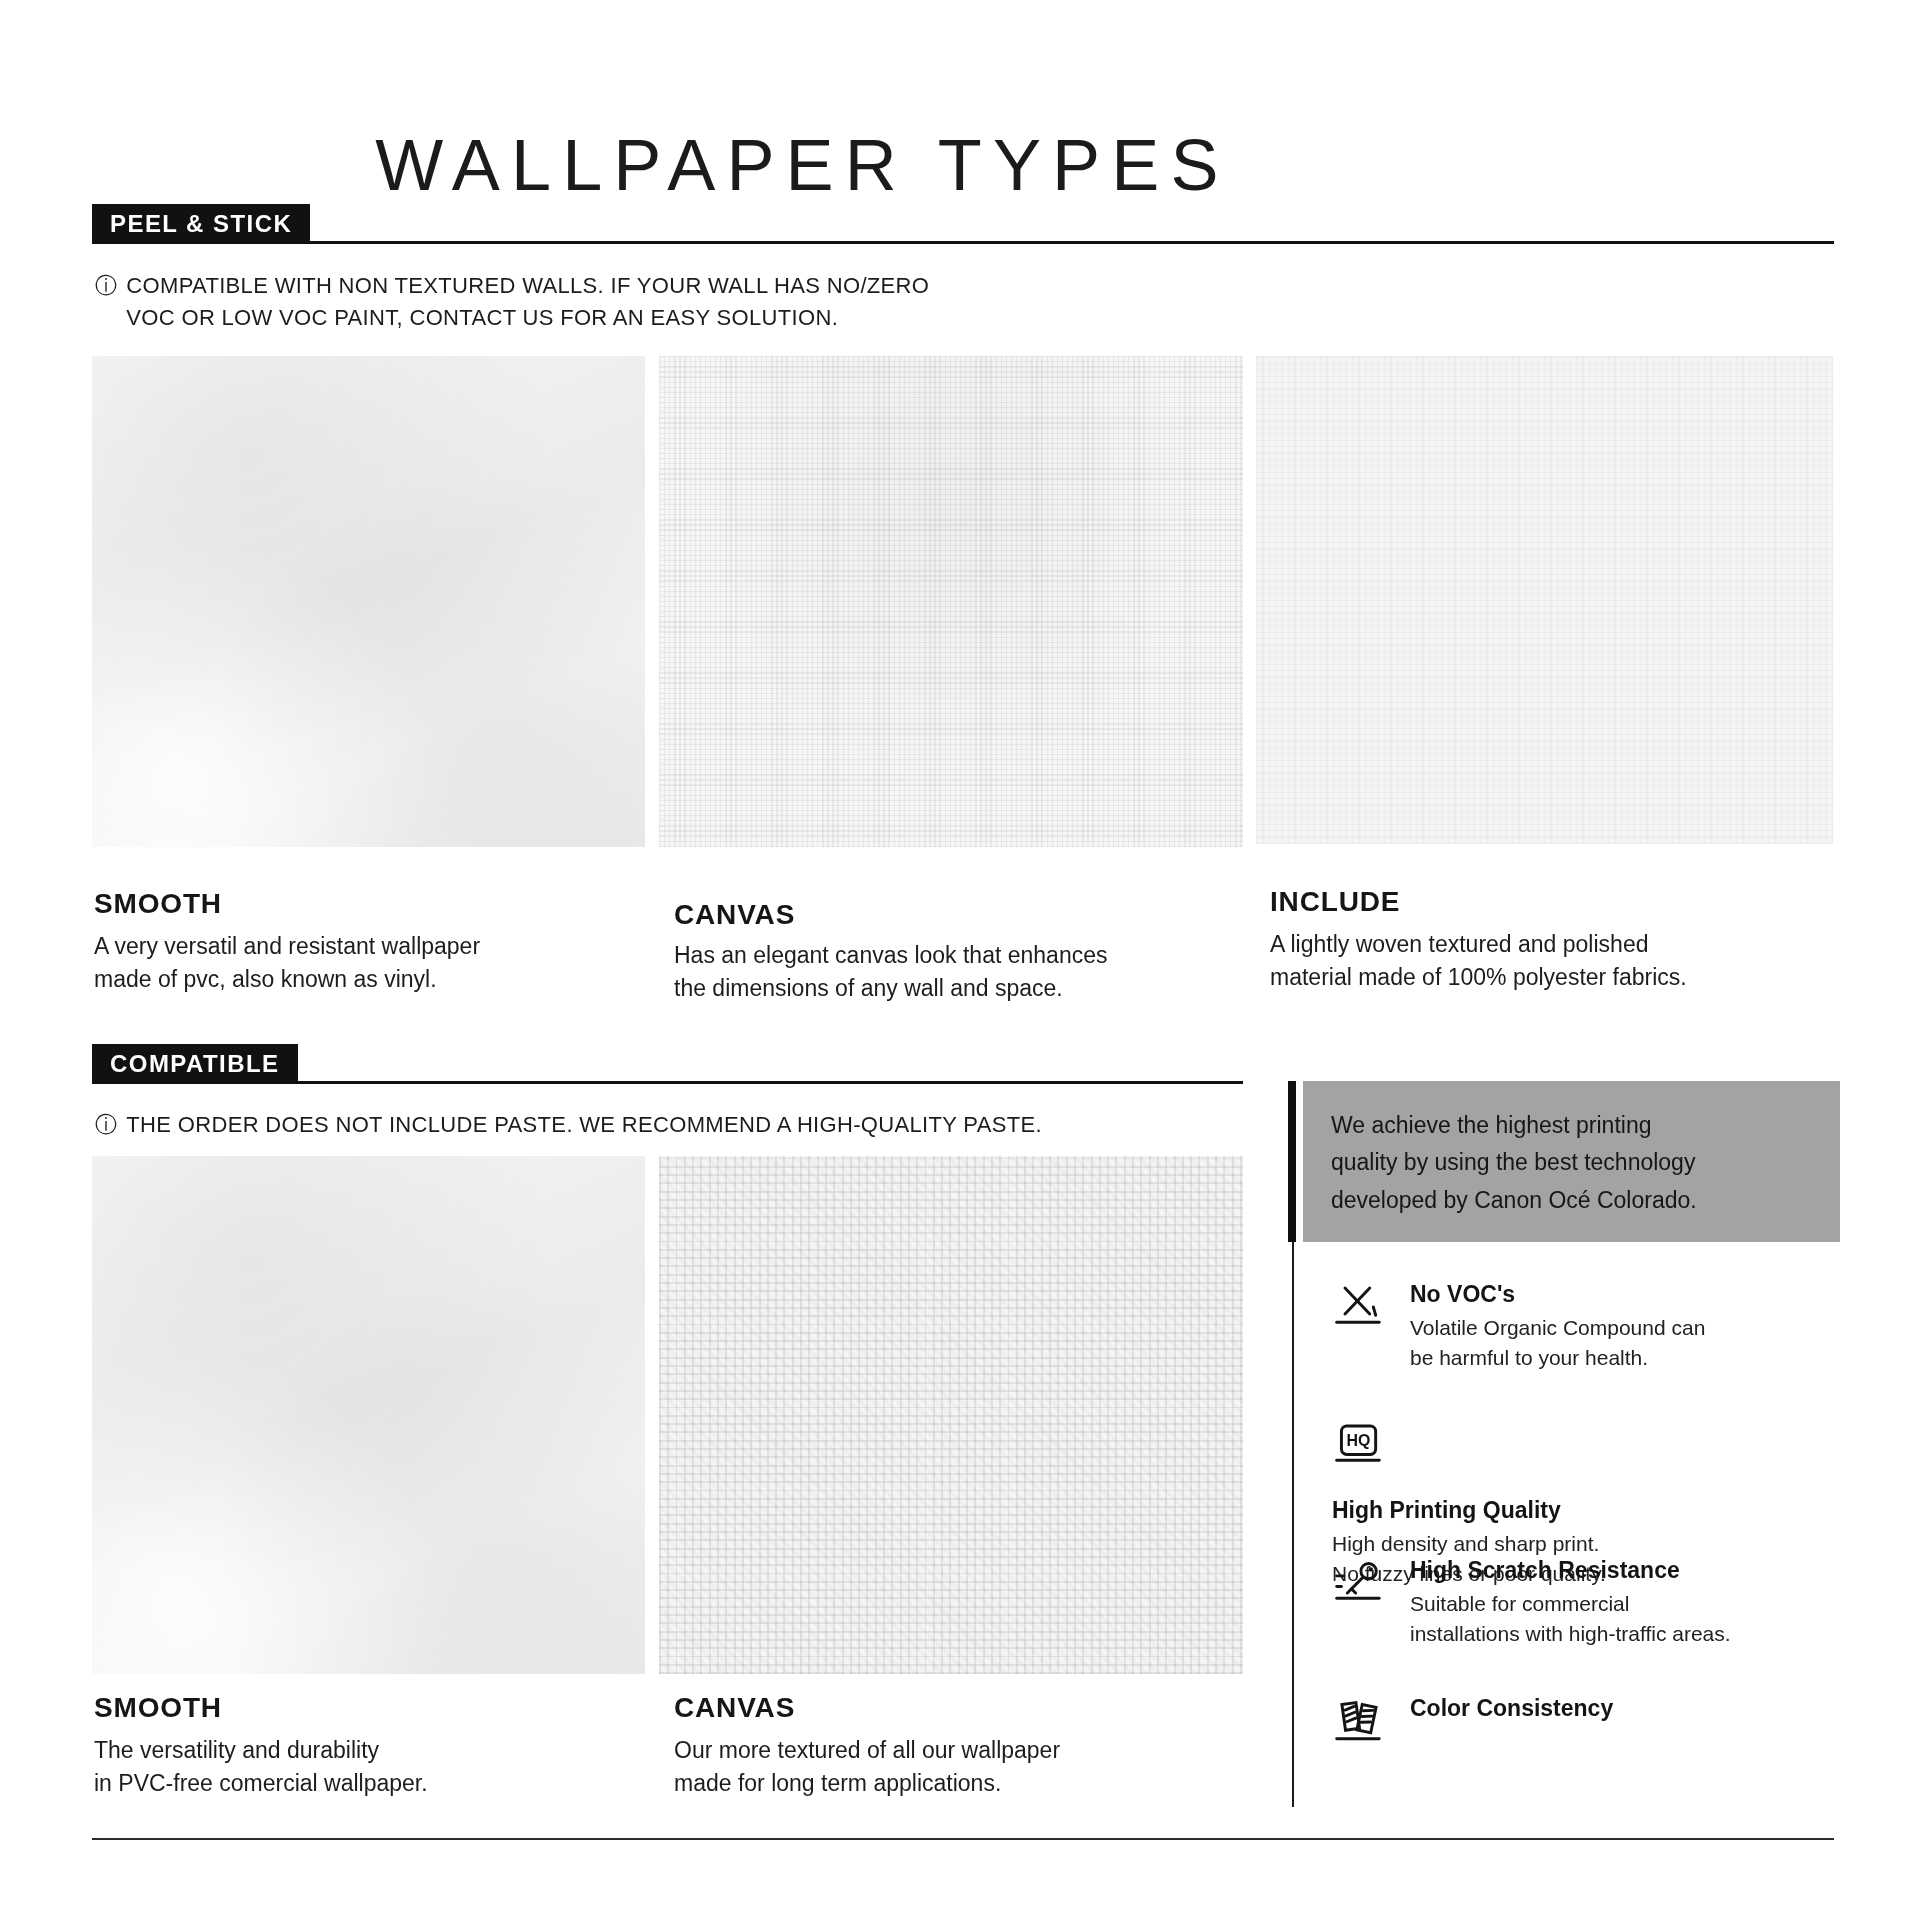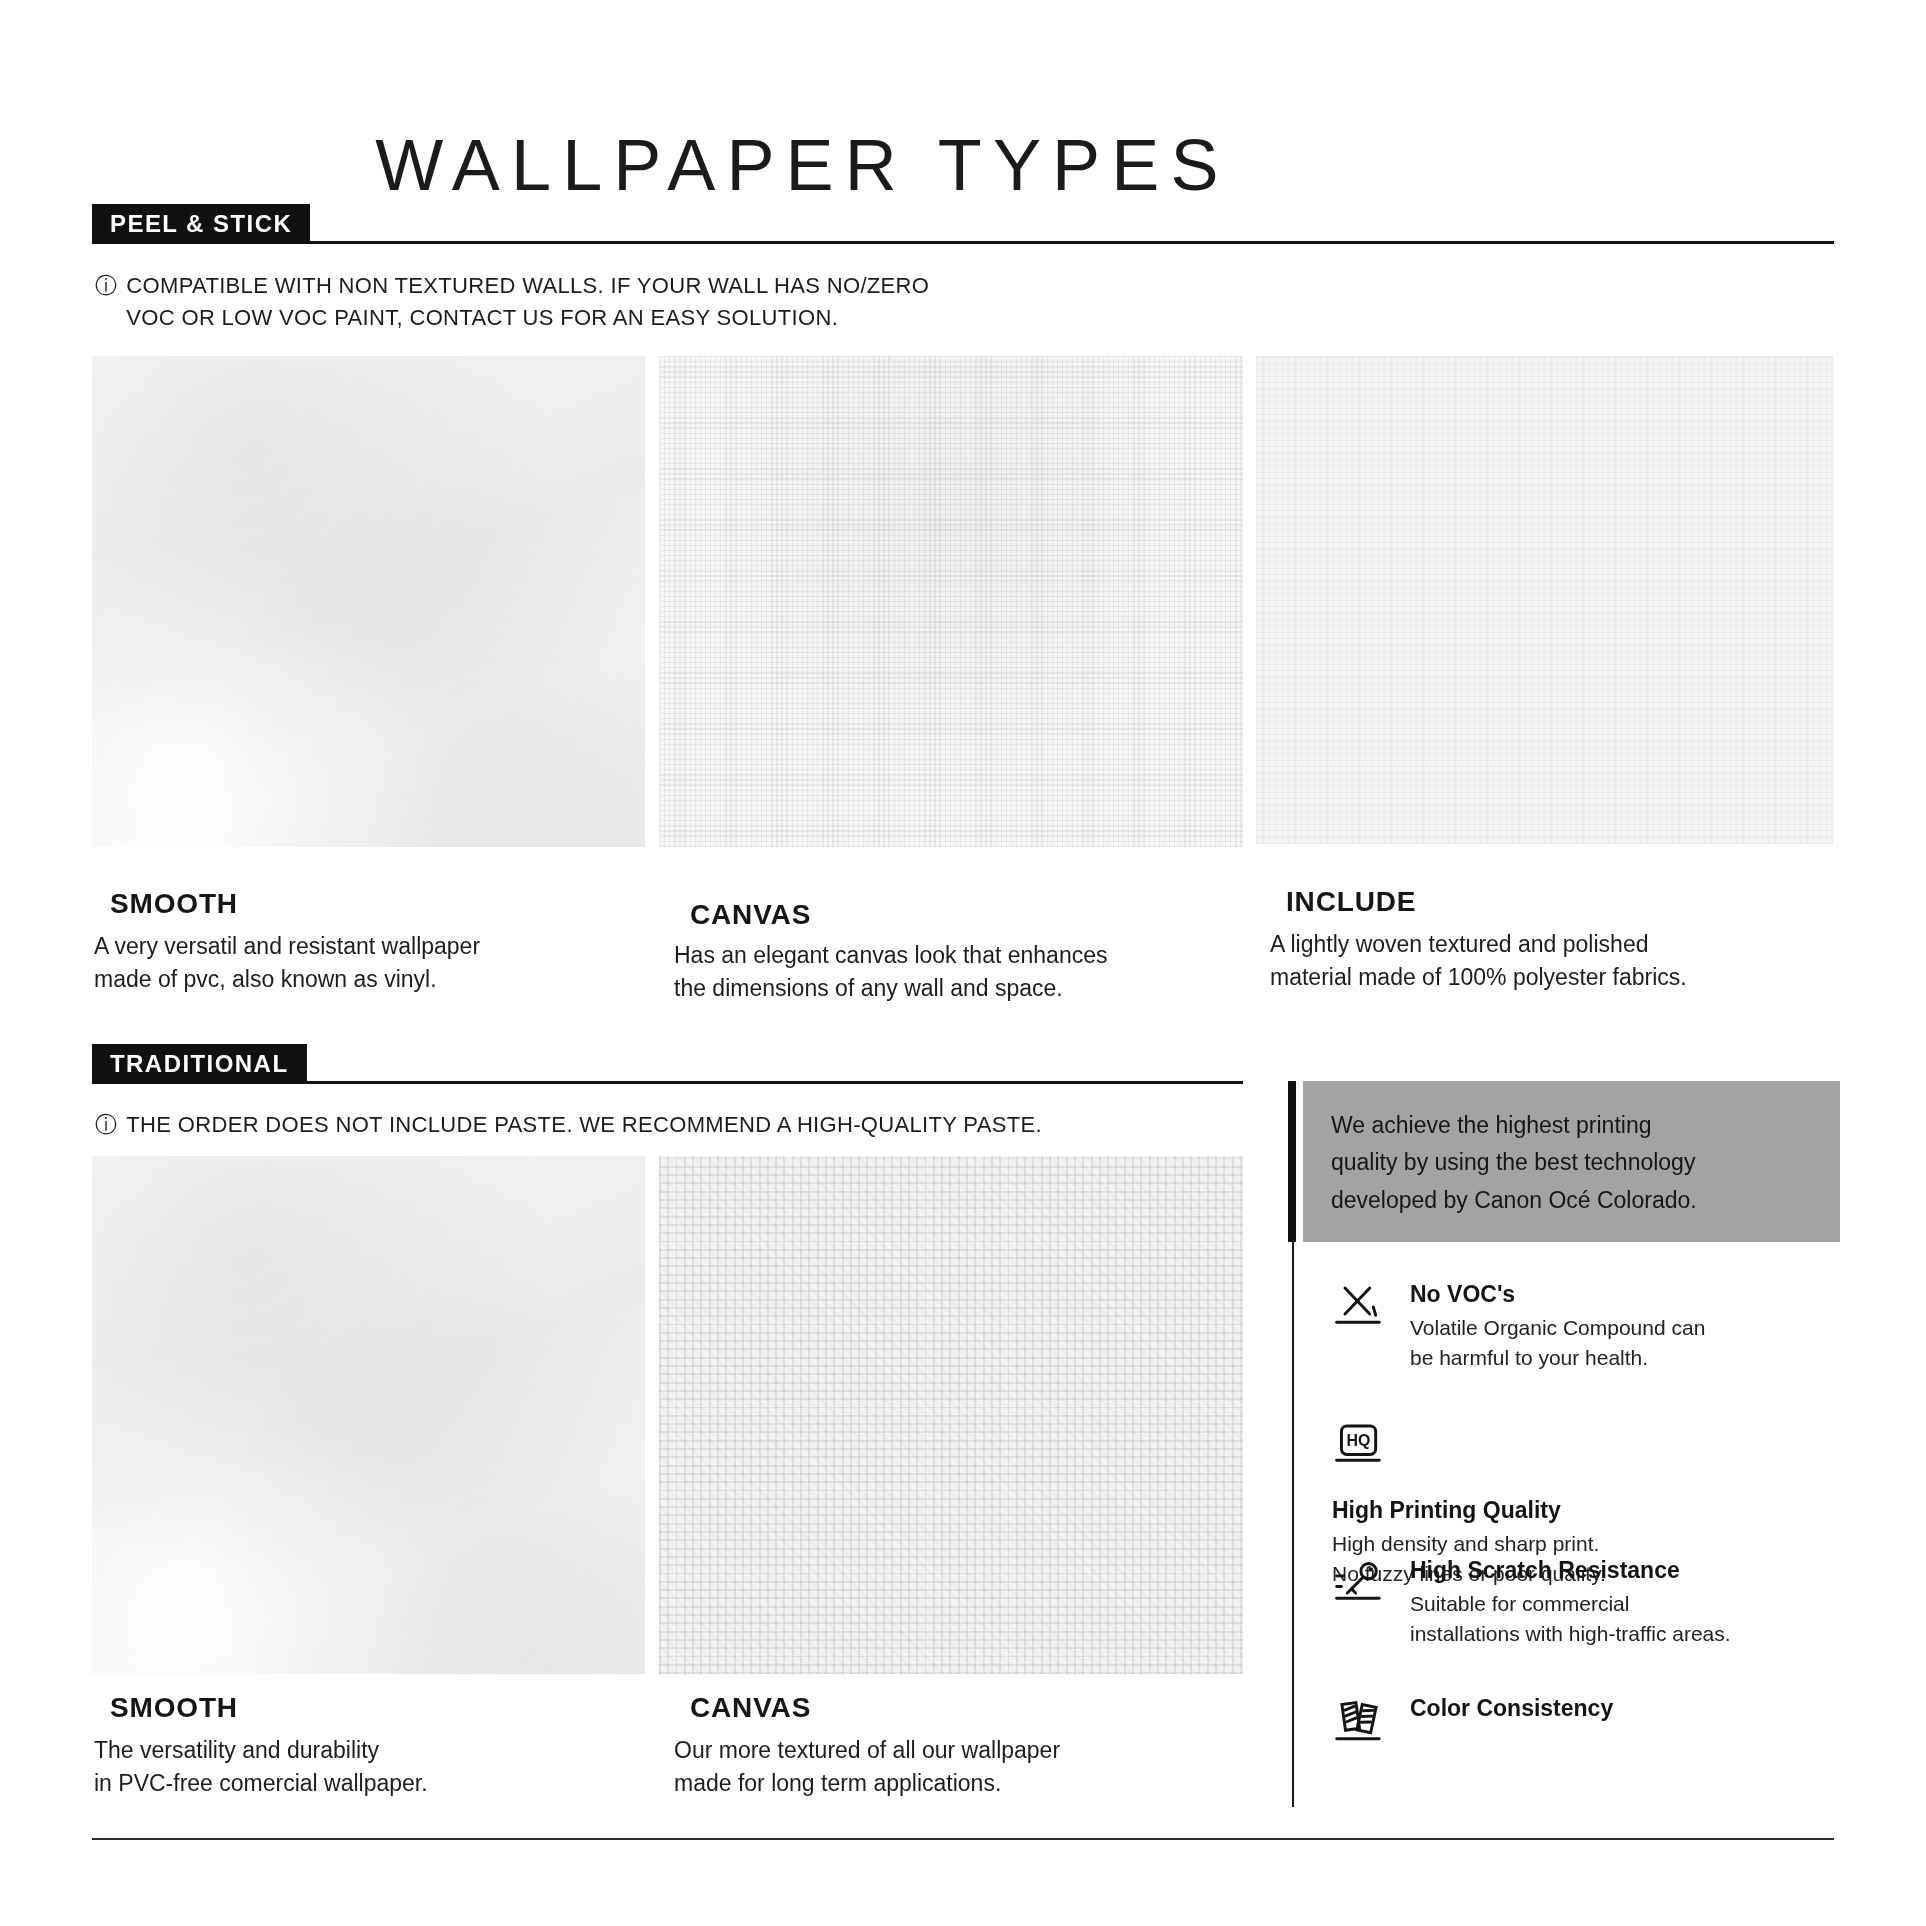"SMOOTH" .swatch-name { margin-left: 16px -> none }
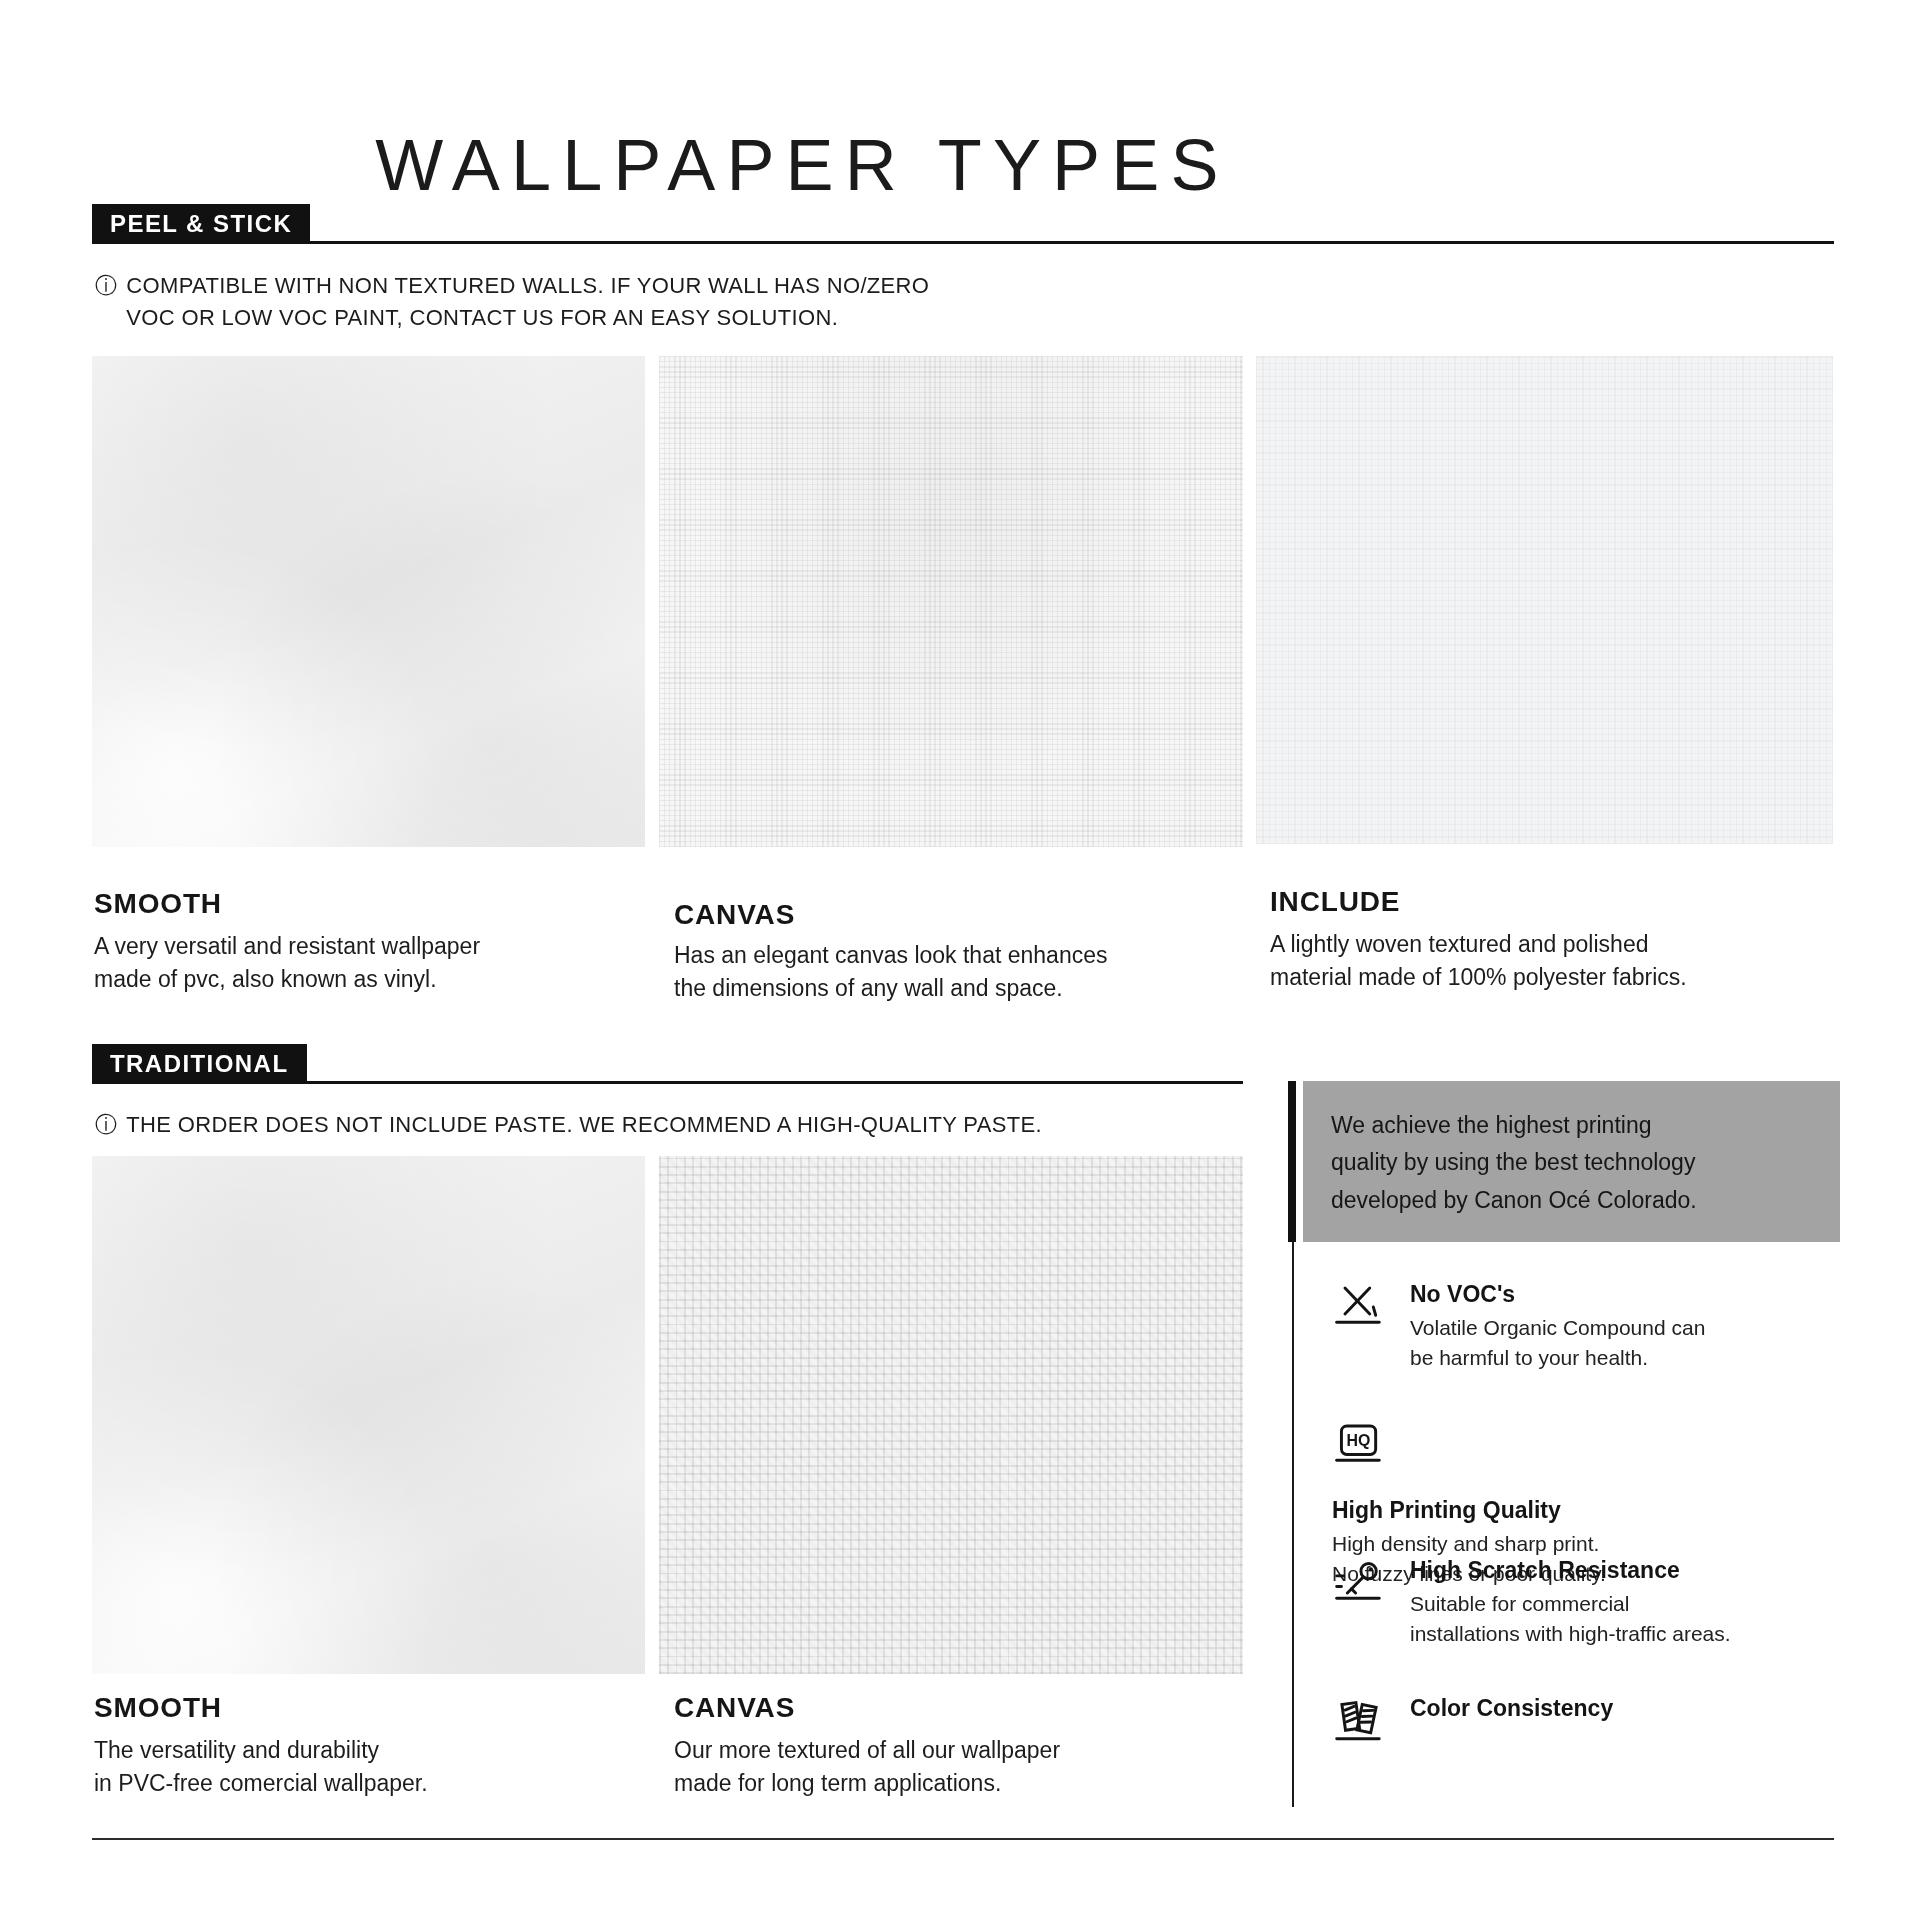"TRADITIONAL" div.abs { text: TRADITIONAL -> COMPATIBLE }
